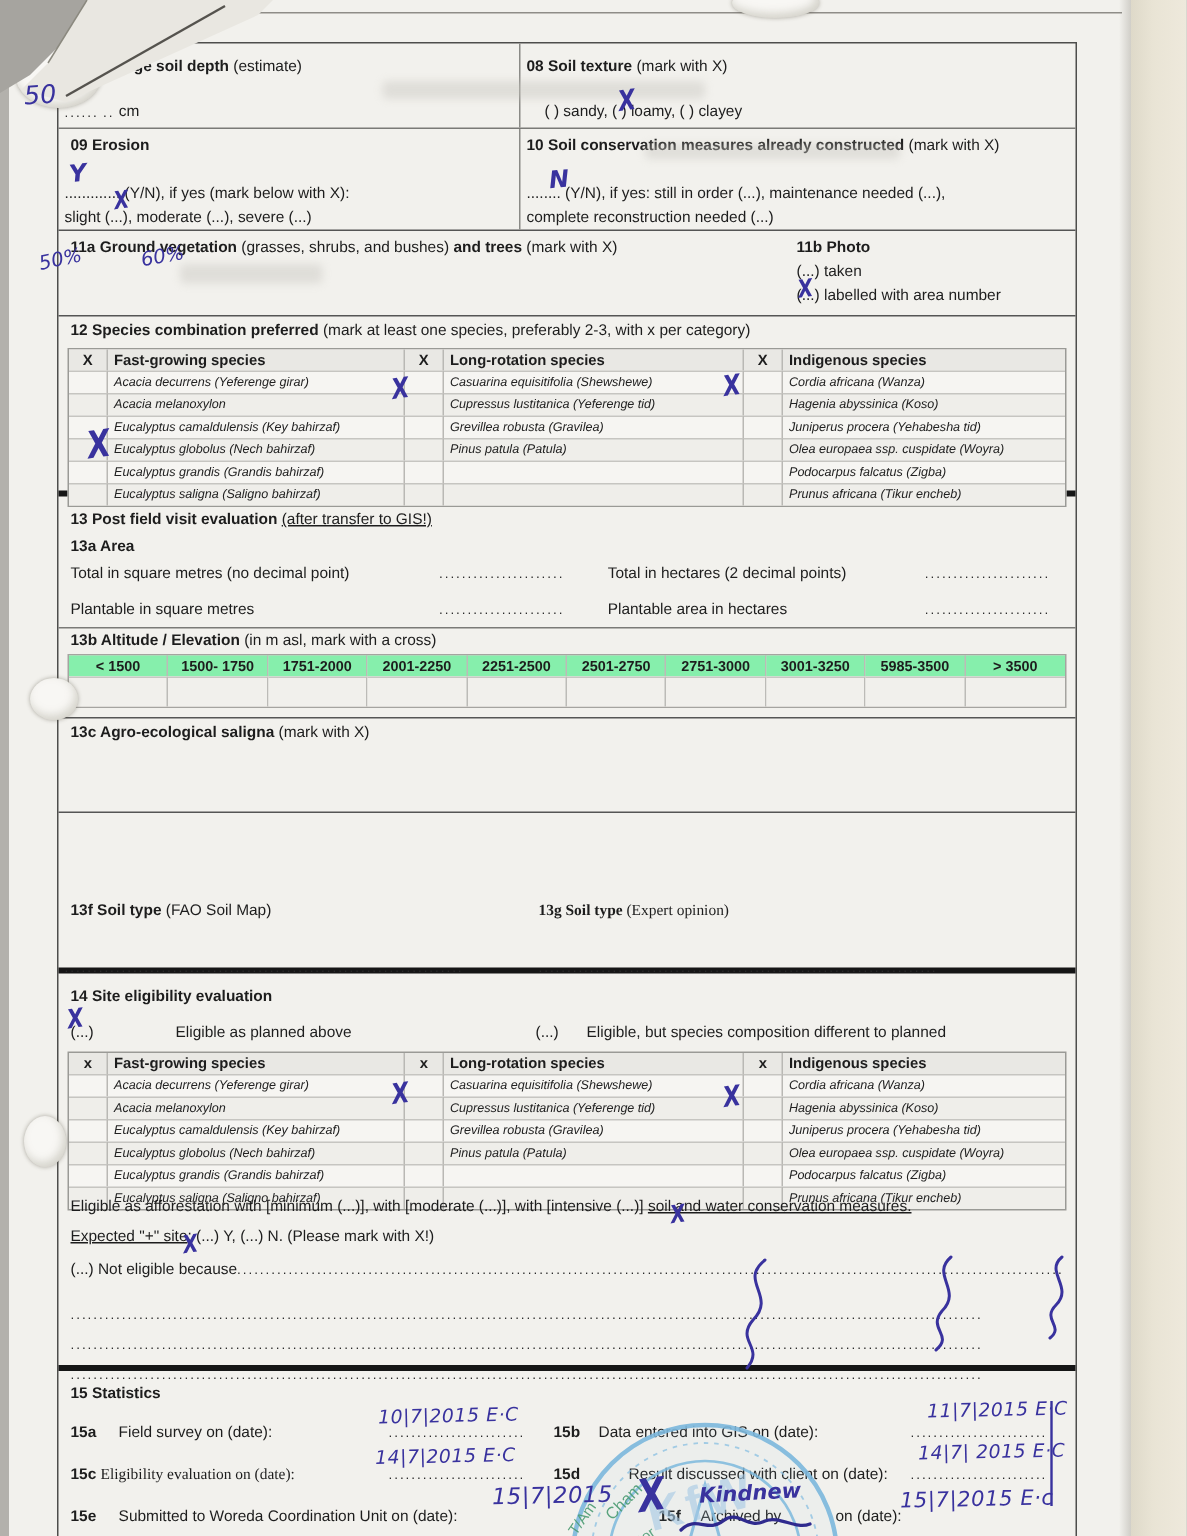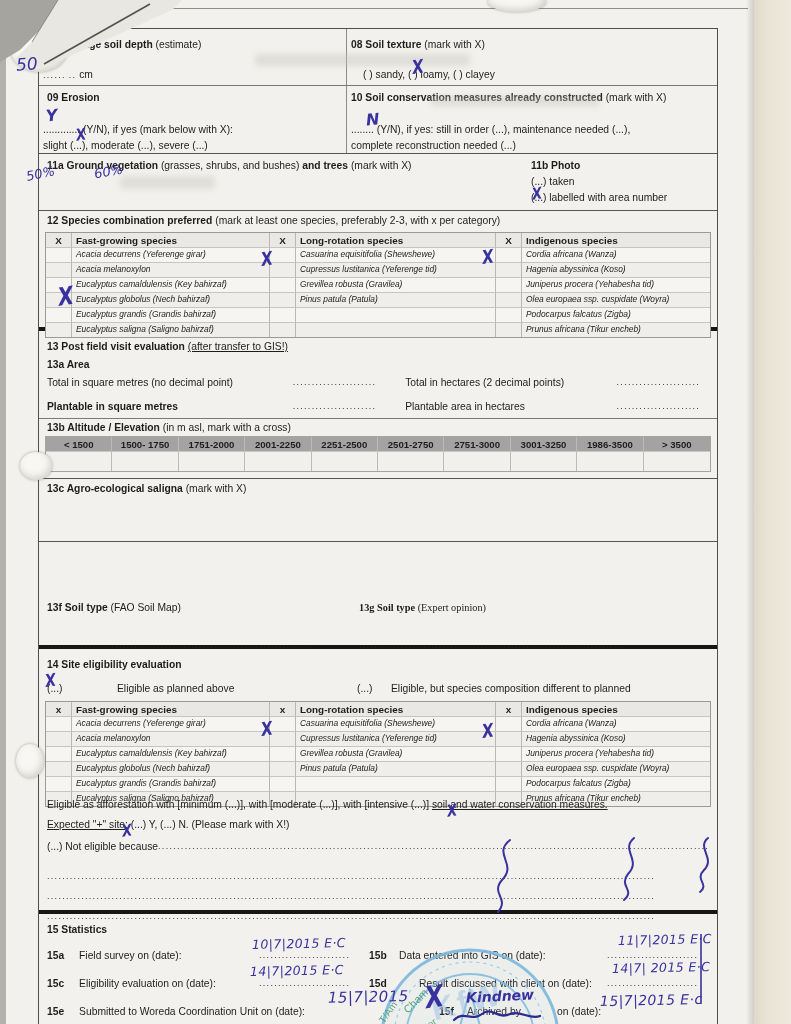"Plantable in square metres" span { font-weight: bold -> none }
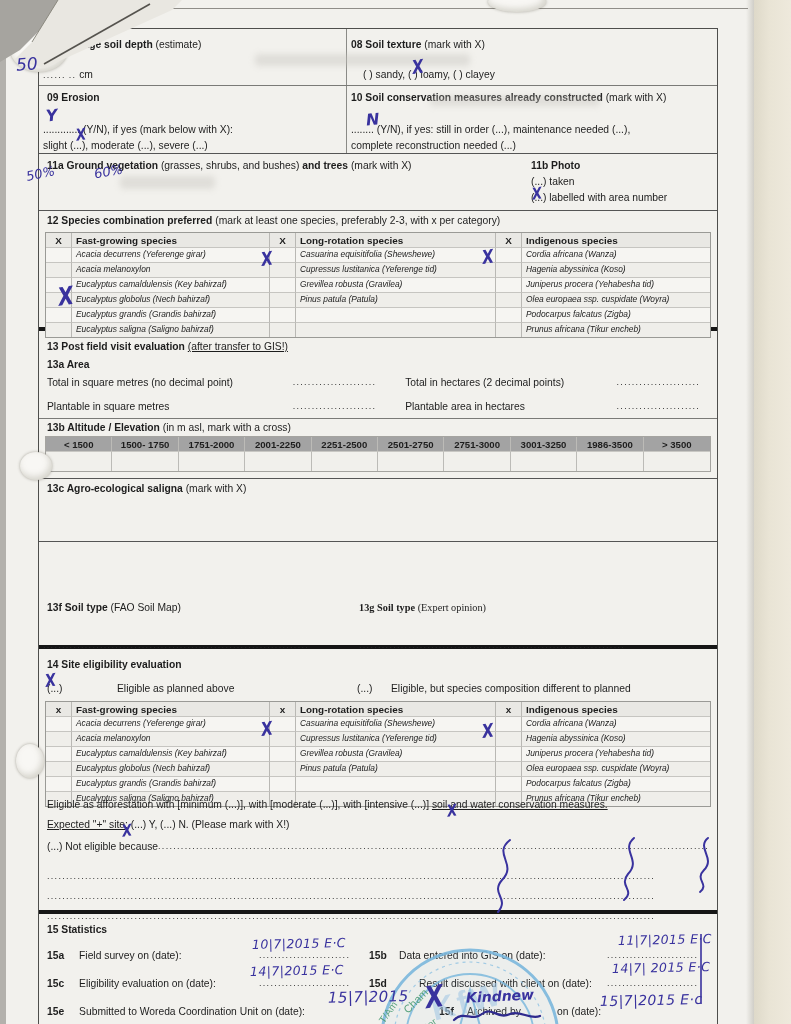"< 1500" .alth>div { background: #a3a3a3 -> #86efac }
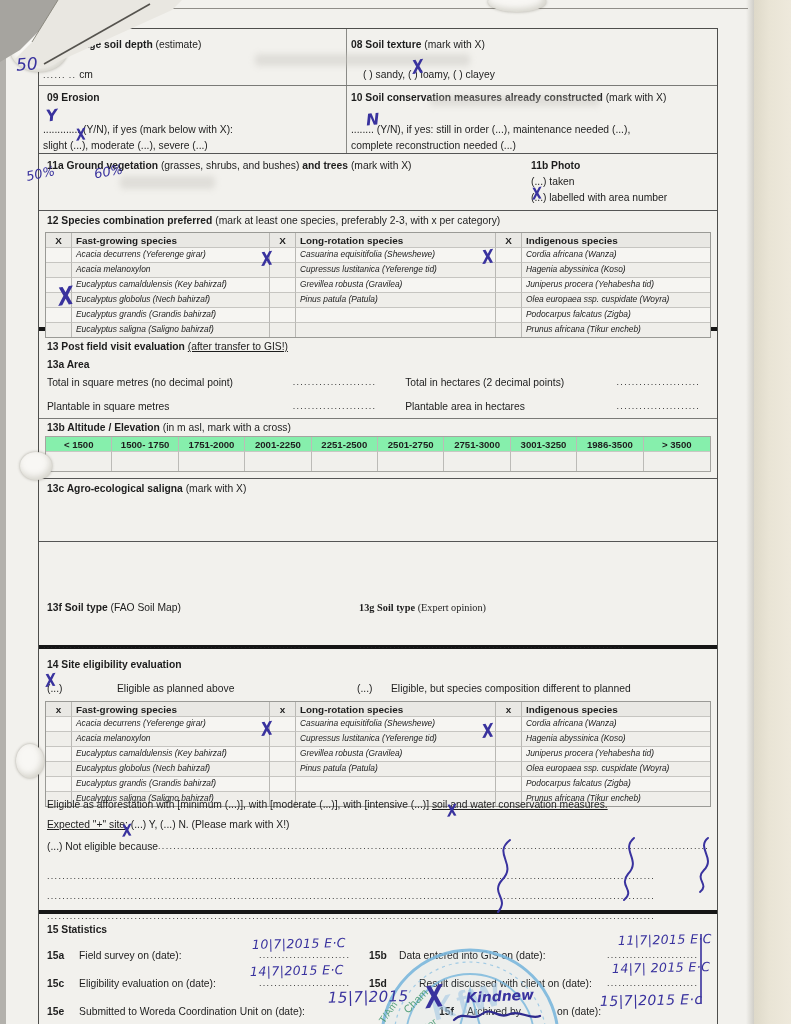"1986-3500" div { text: 1986-3500 -> 5985-3500 }
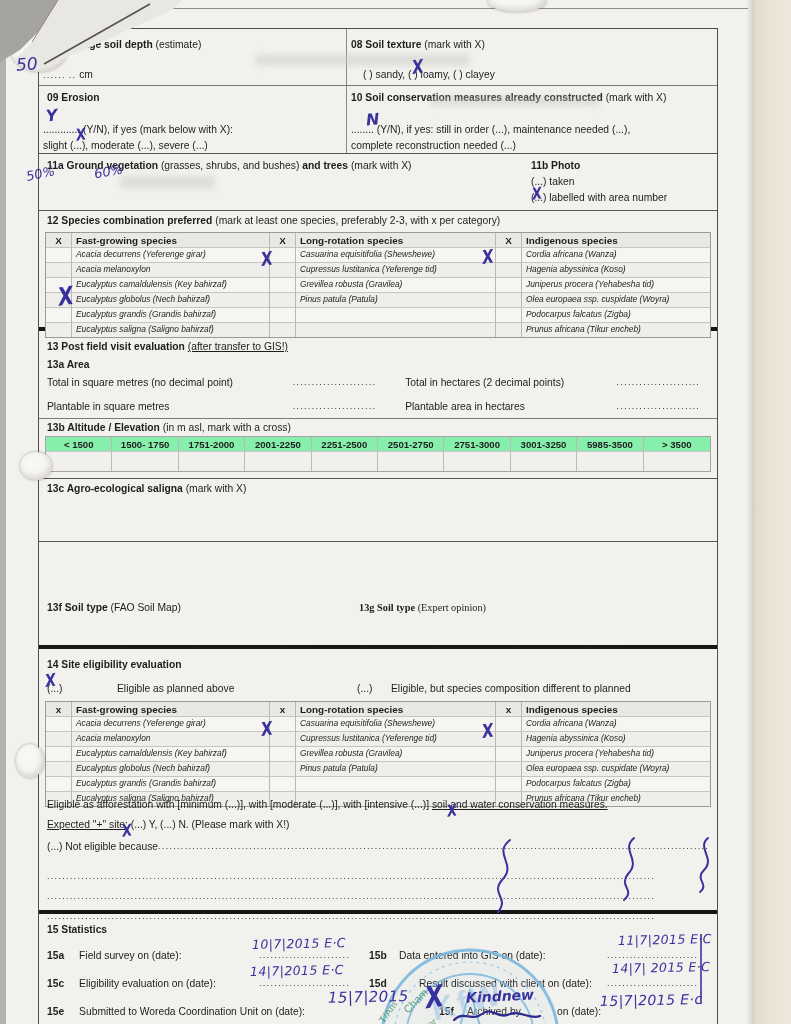"Eligibility evaluation on (date):" span { font-family: none -> Liberation Serif, serif; margin-left: 12px -> none }
